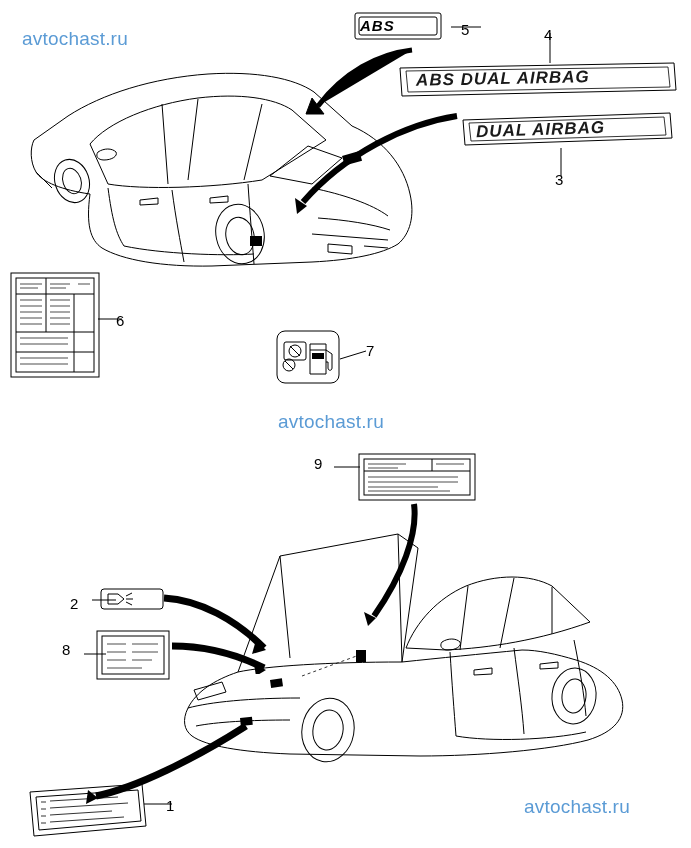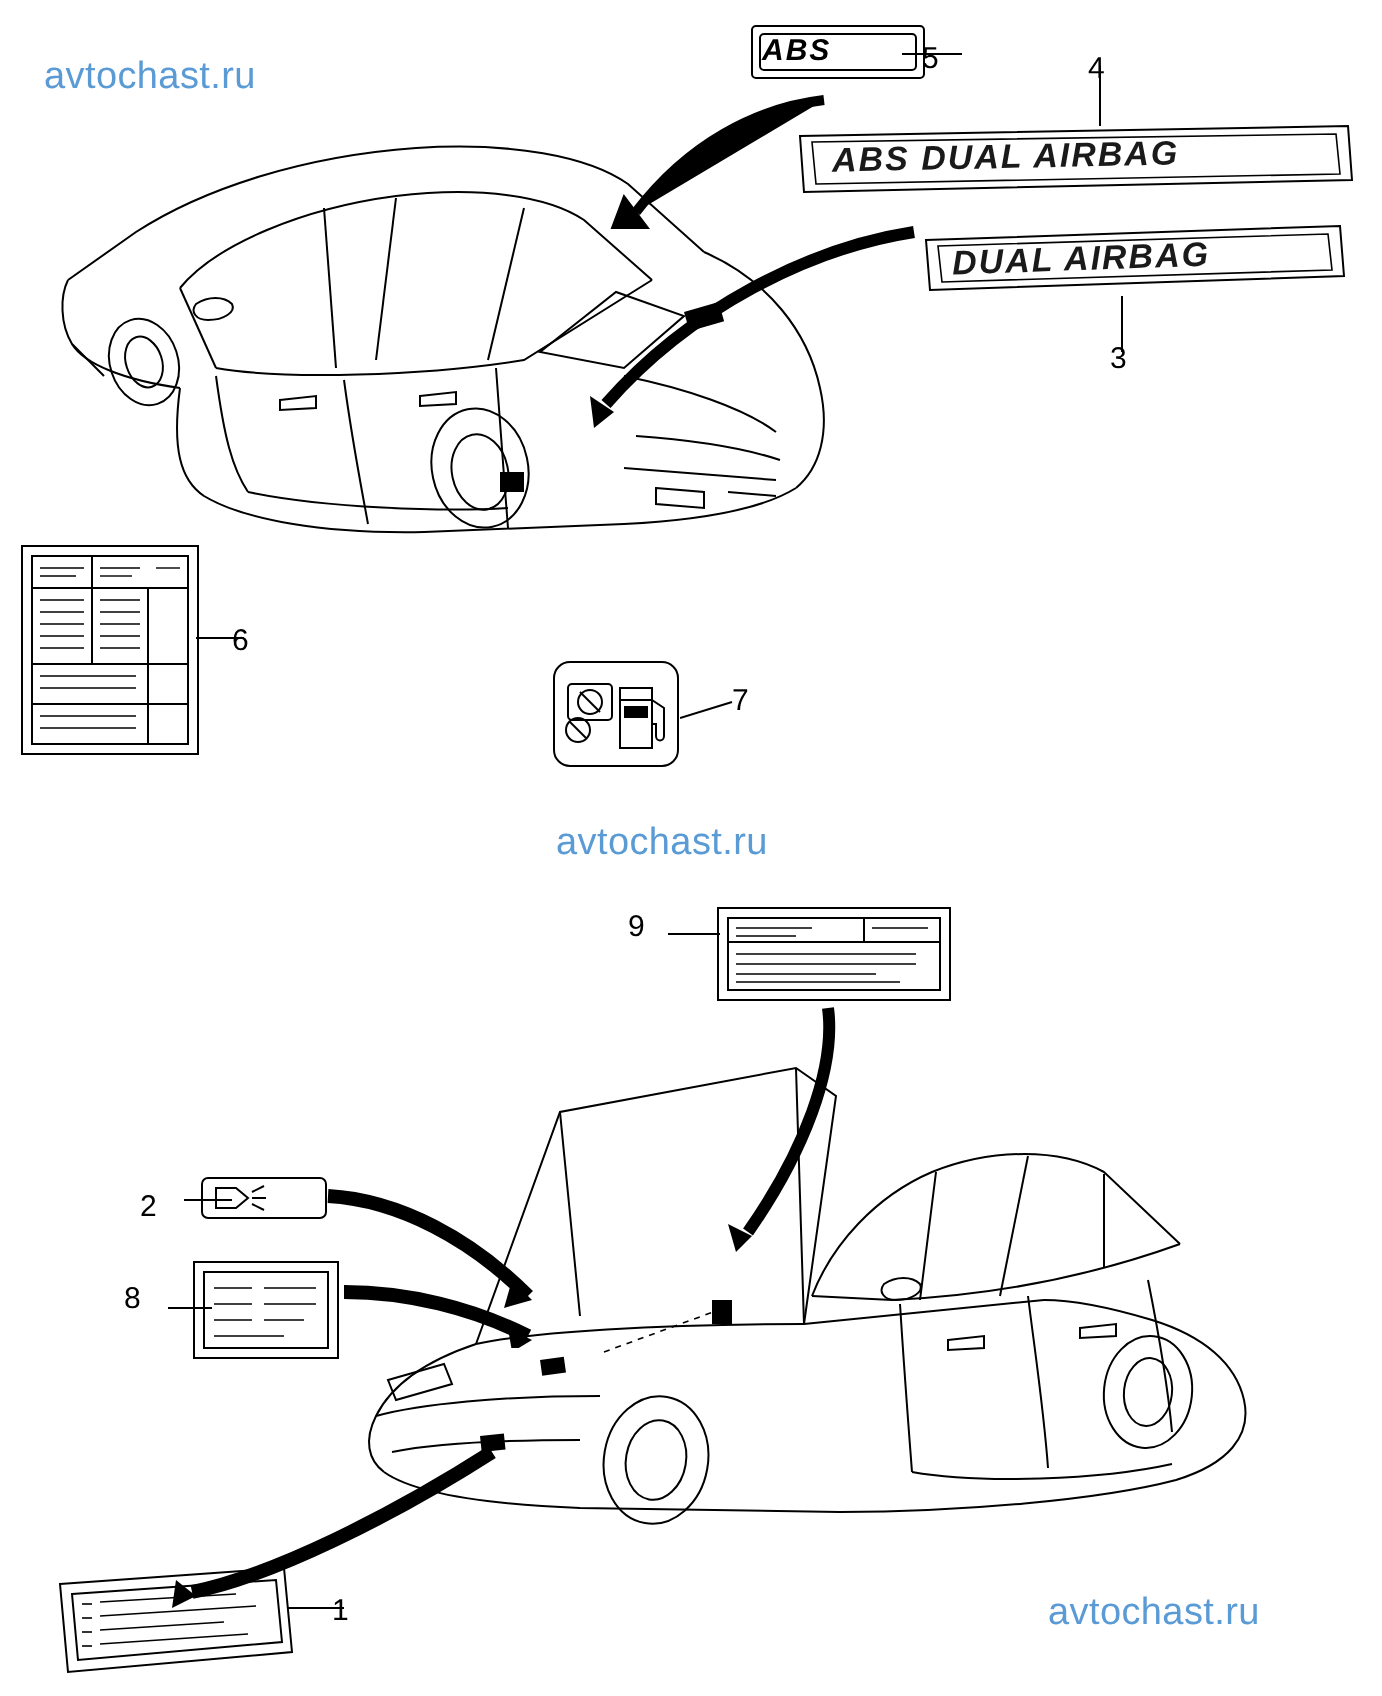"ABS" div { left: 363px -> 342px }
